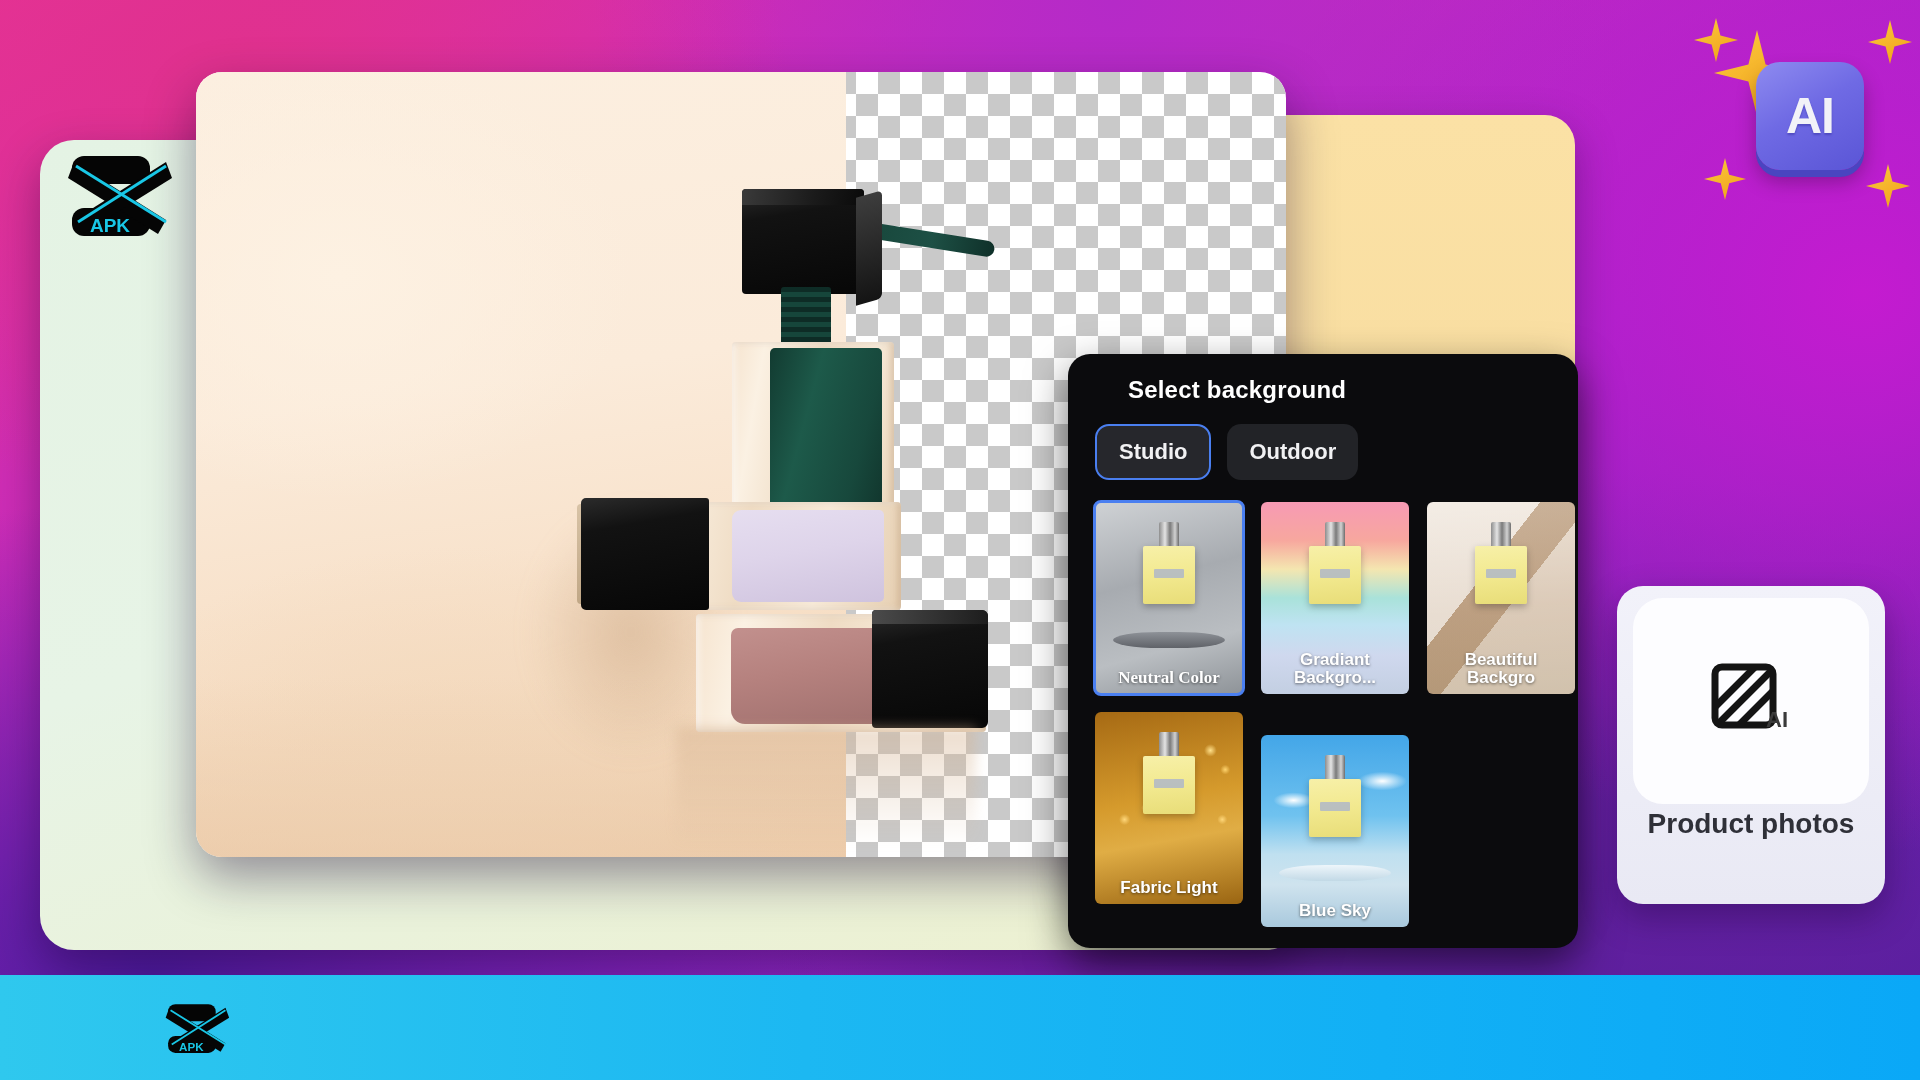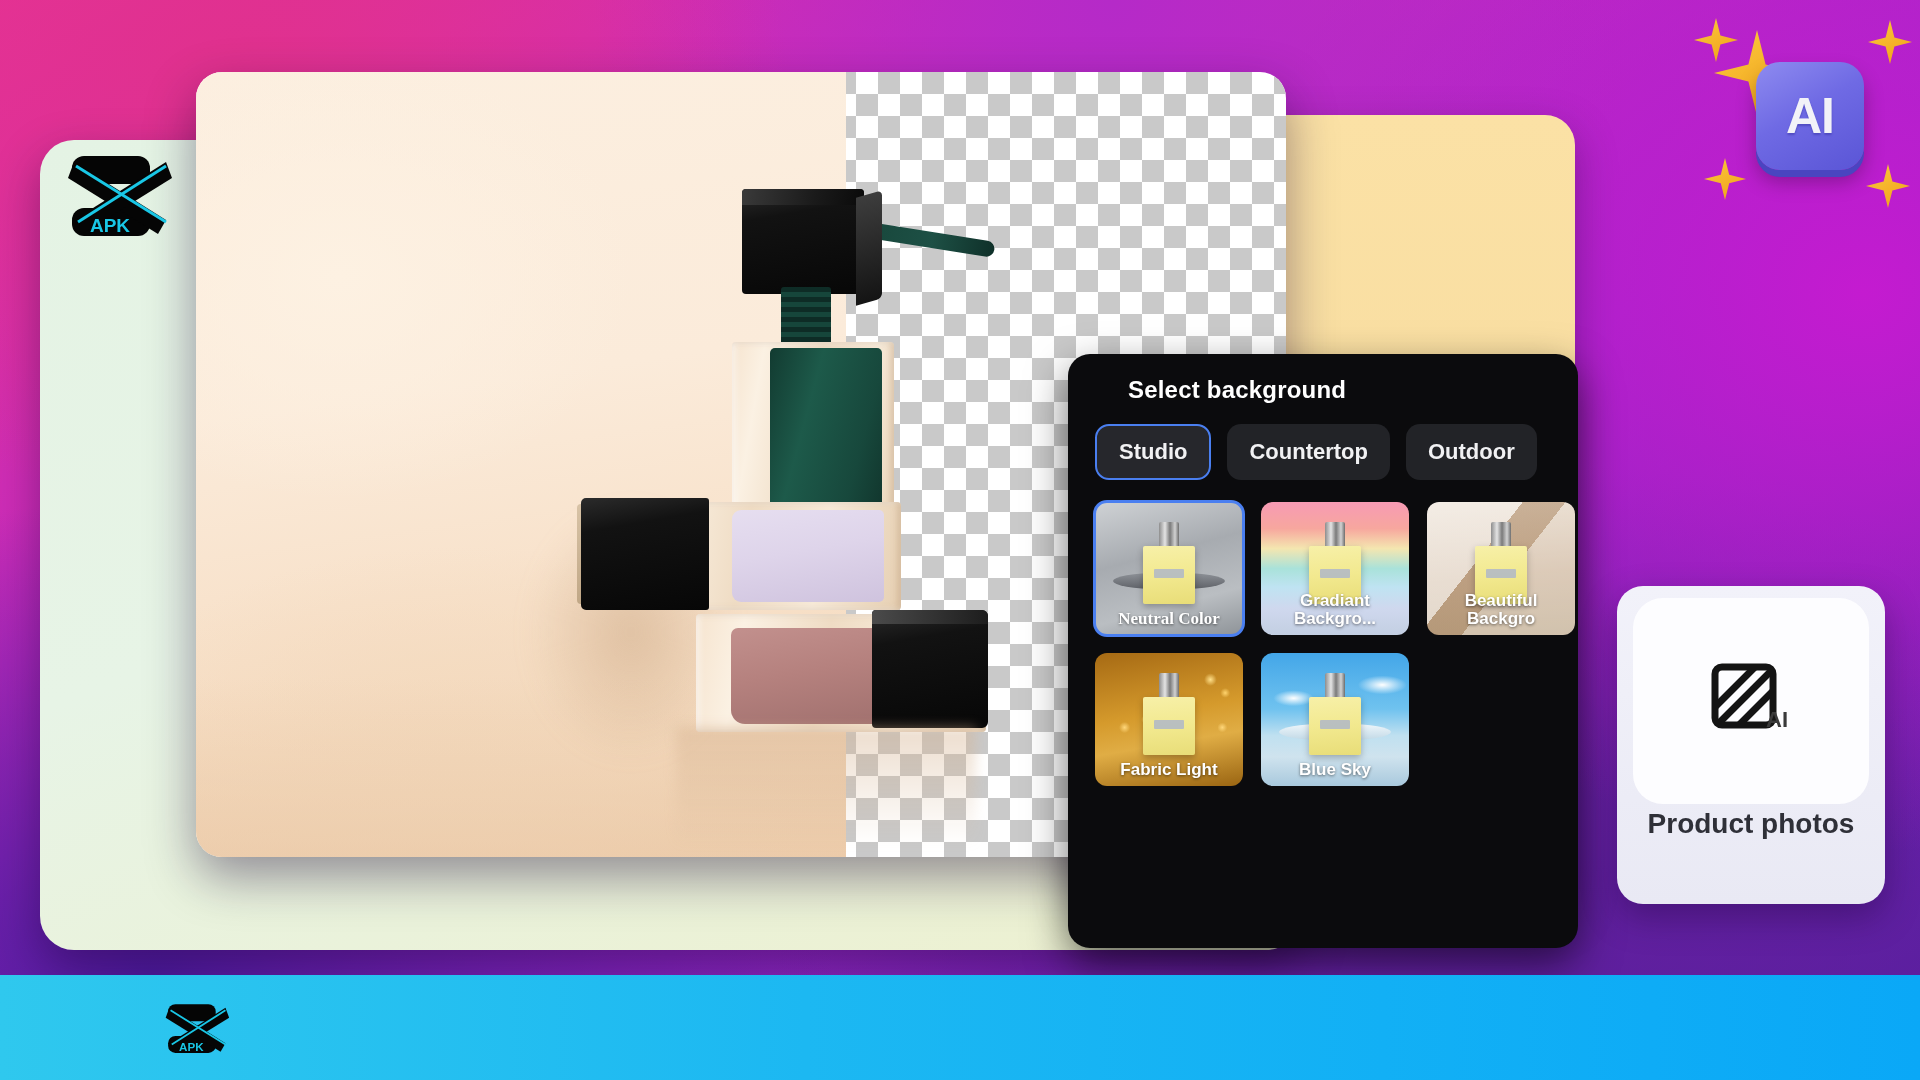"Countertop" div.tab { html: <div> <span>Countertop</span> </div> -> none }
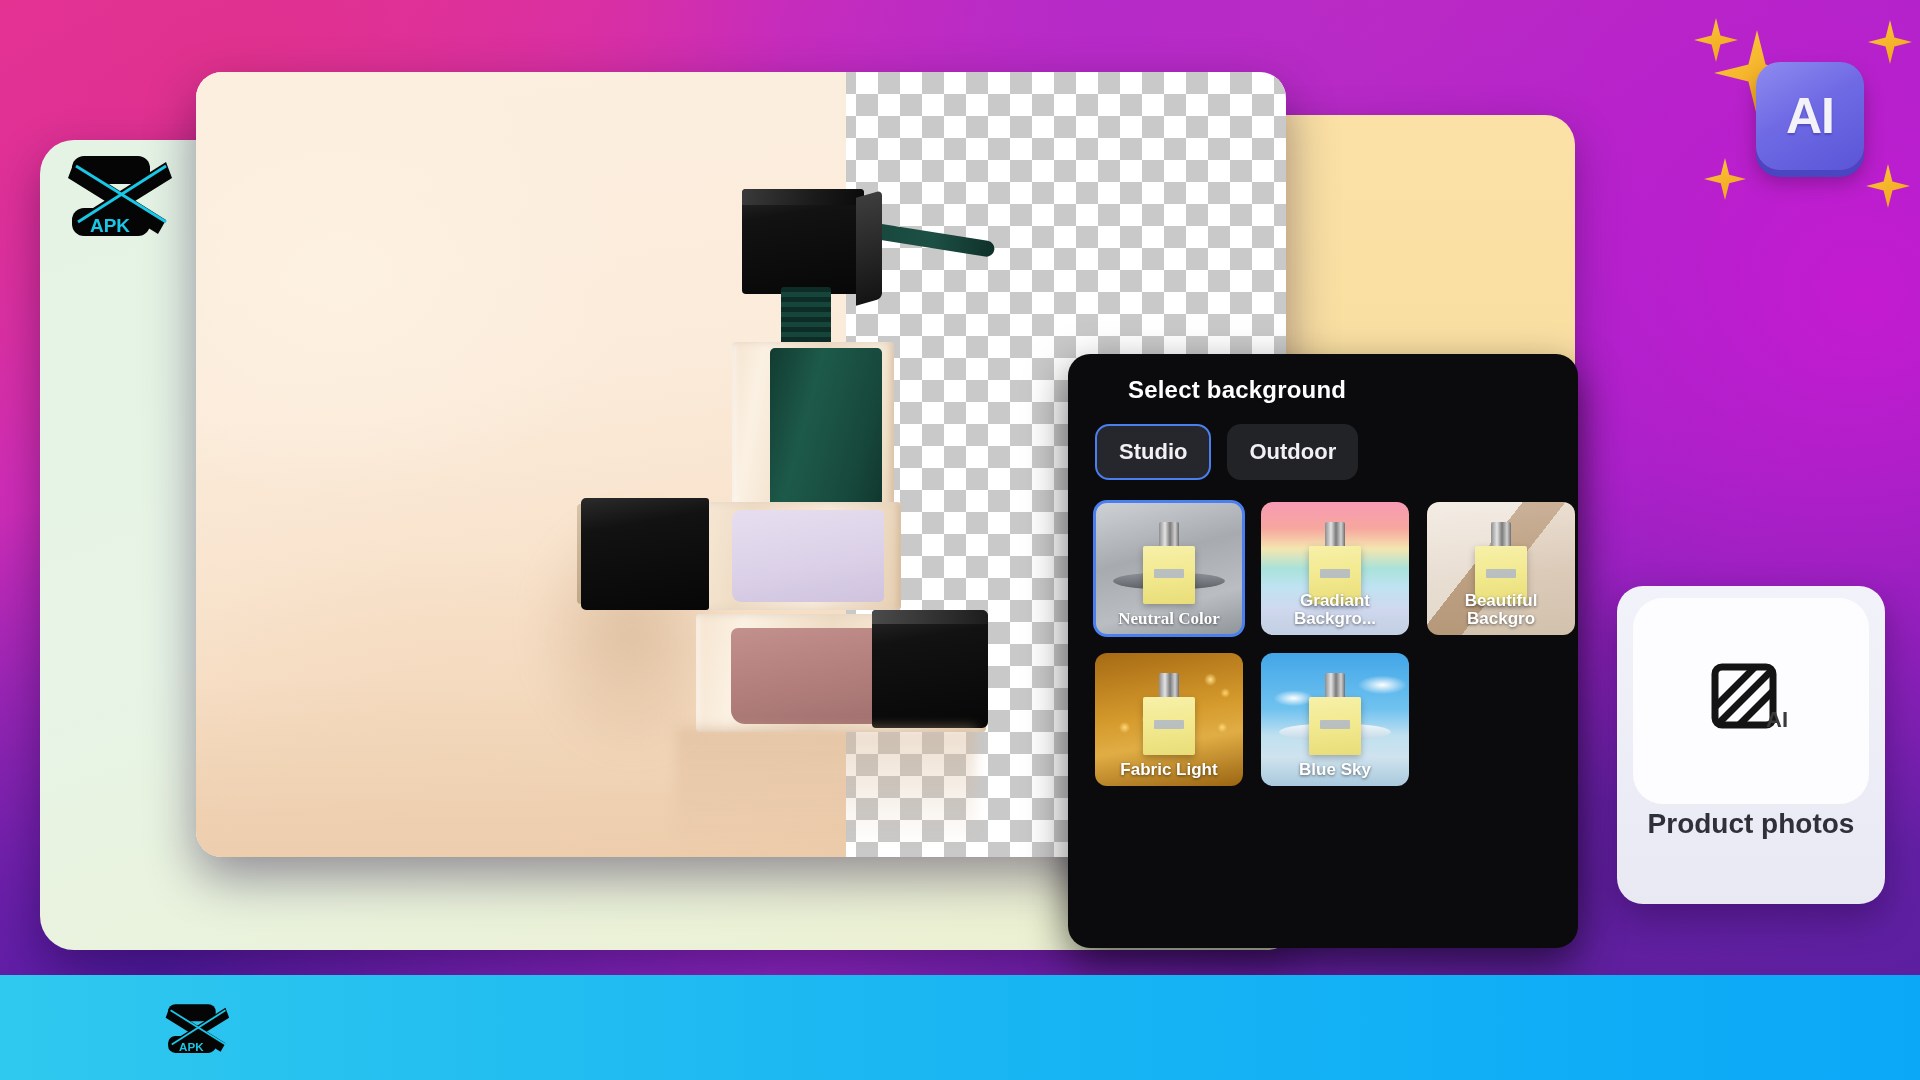"Gradiant Backgro..." .thumb { border-radius: 12px -> 6px; height: 133px -> 192px }
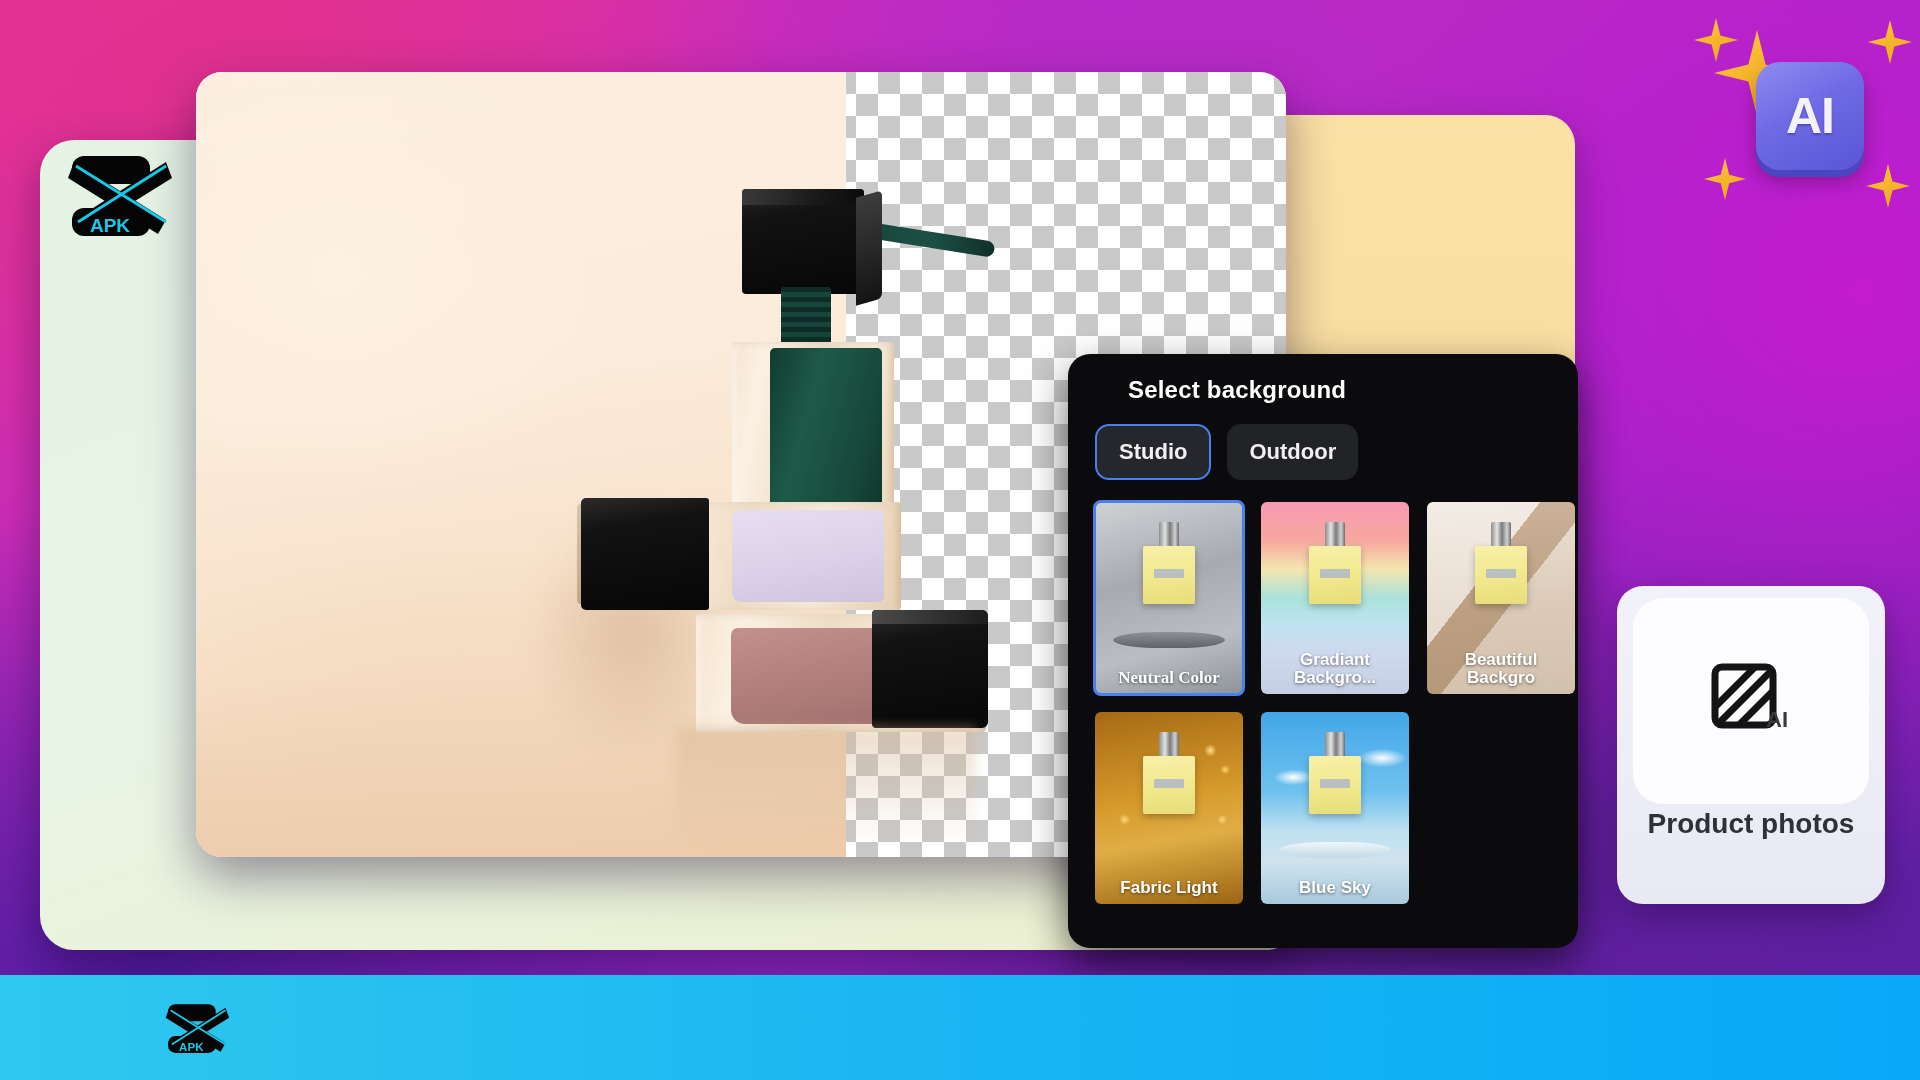"Blue Sky" .bg-bluesky { margin-top: none -> 23px }
